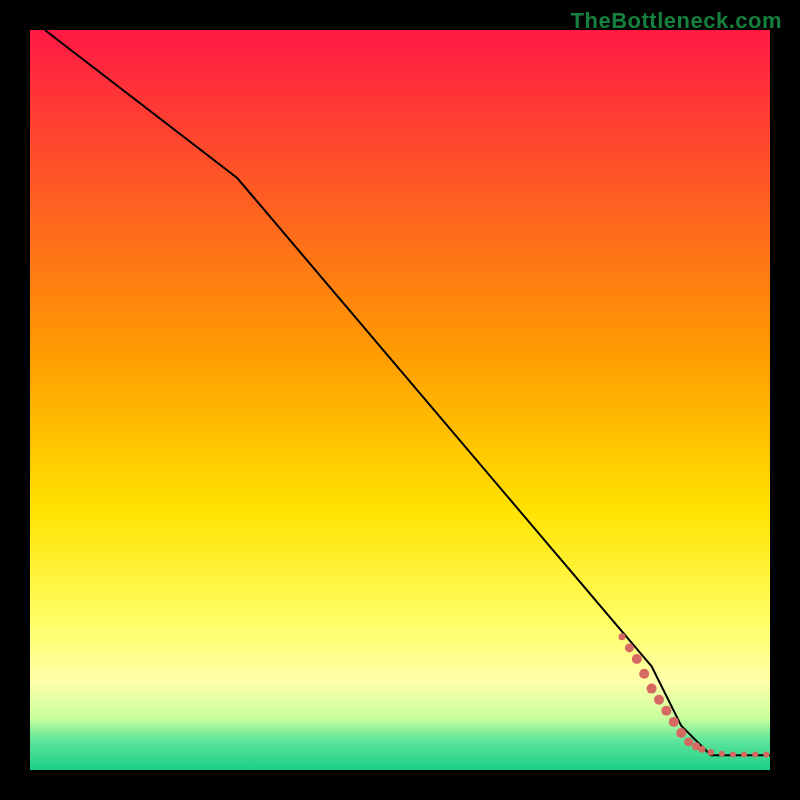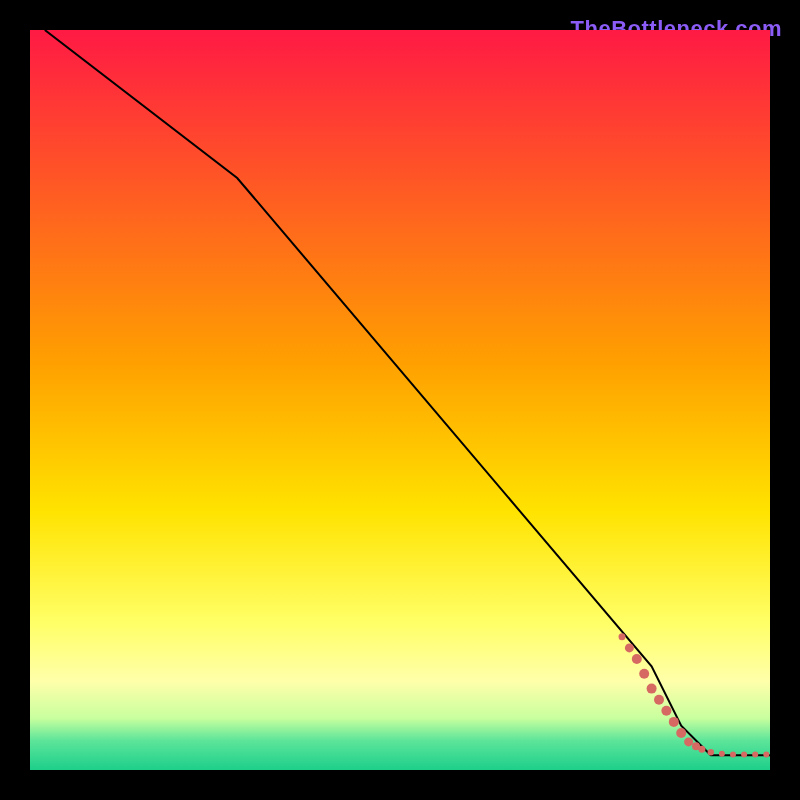"TheBottleneck.com" .watermark { color: #8b5cf6 -> #15803d; top: 16px -> 8px }
